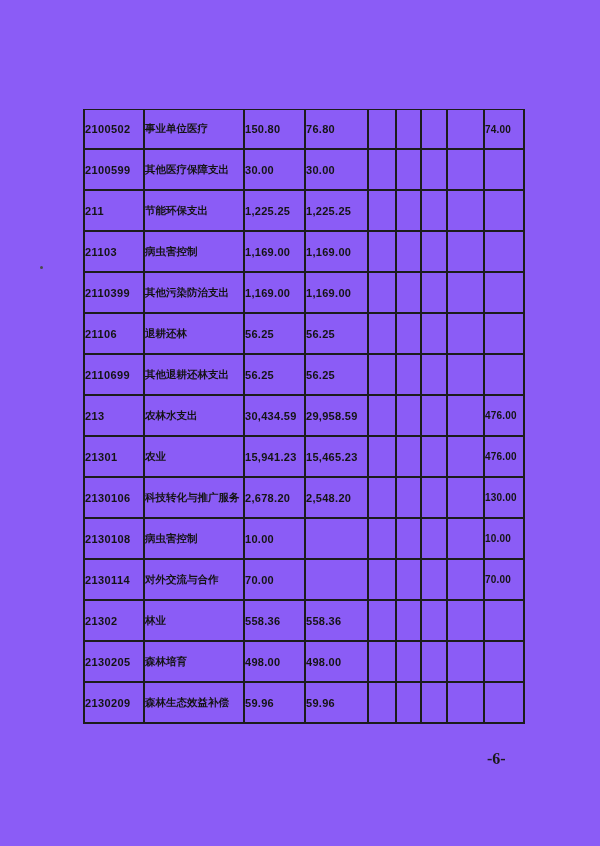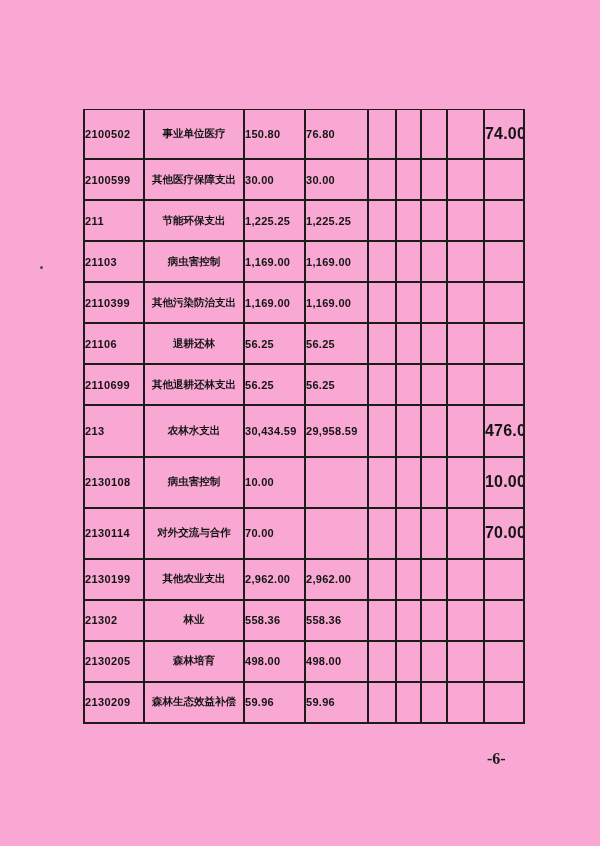"2100502" .scan-page { background: #f9a8d4 -> #8b5cf6 }
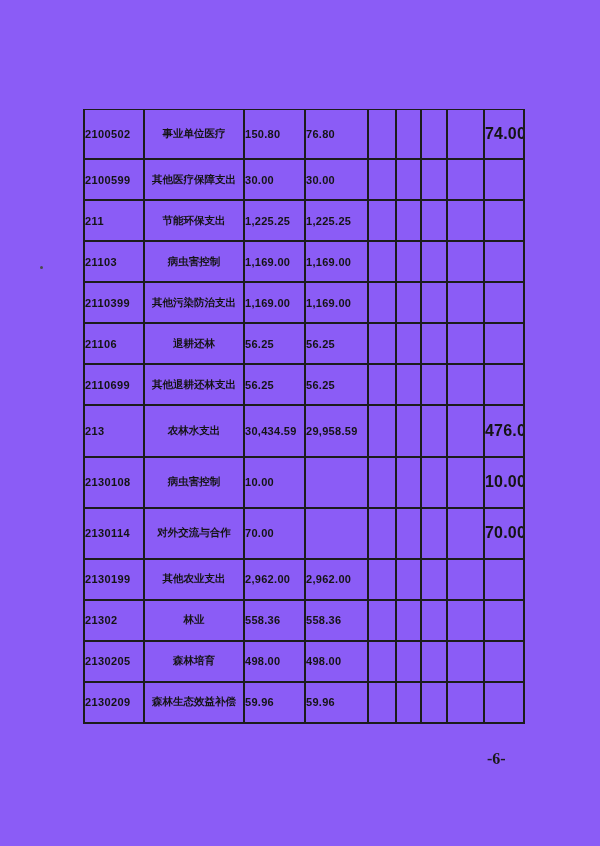"事业单位医疗" td.c1 { text-align: center -> left }
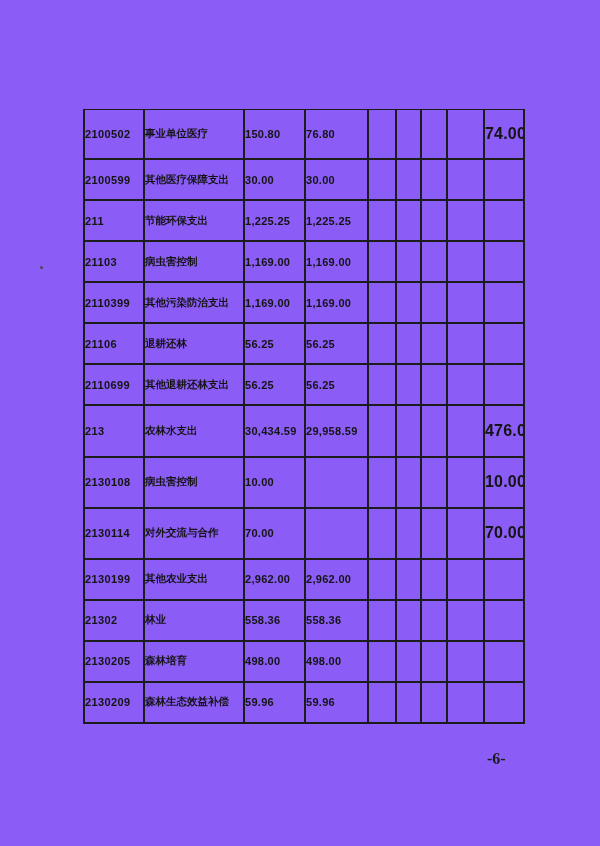"74.00" td.c8 { font-size: 16px -> 10px }
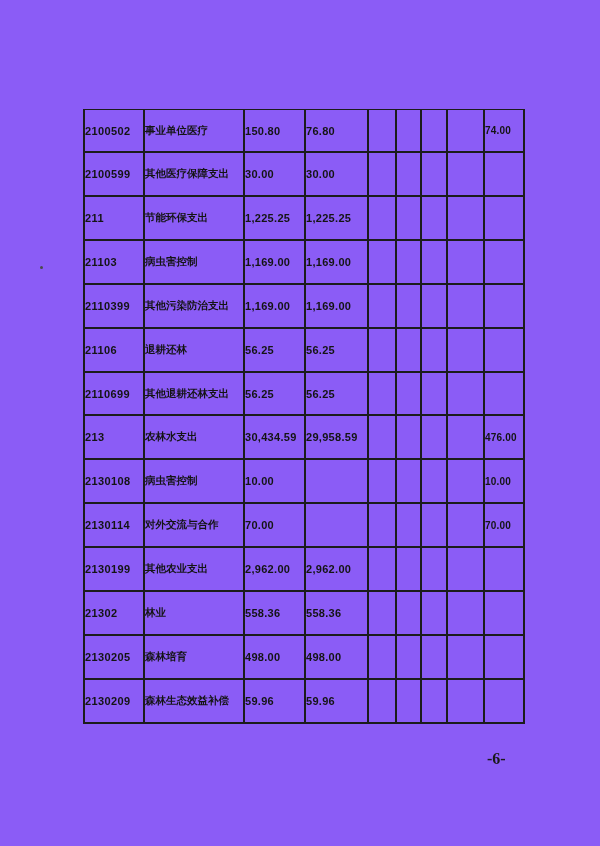"21301" tr { html: none -> <tr> <td>21301</td> <td>农业</td> <td>15,941.23</td> <td>15,465.23</td> <td></td> <td></td> <td></td> <td></td> <td>476.00</td> </tr> }
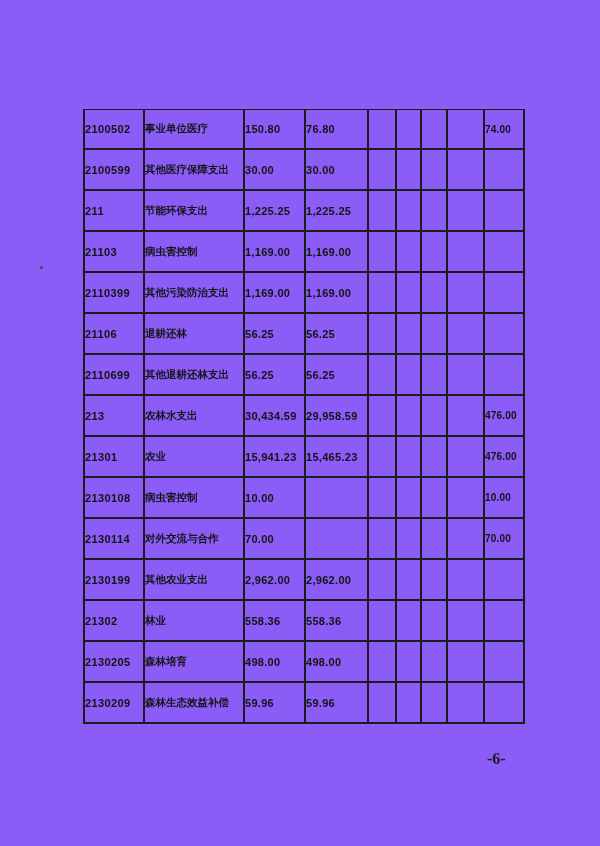"2130106" tr { html: none -> <tr> <td>2130106</td> <td>科技转化与推广服务</td> <td>2,678.20</td> <td>2,548.20</td> <td></td> <td></td> <td></td> <td></td> <td>130.00</td> </tr> }
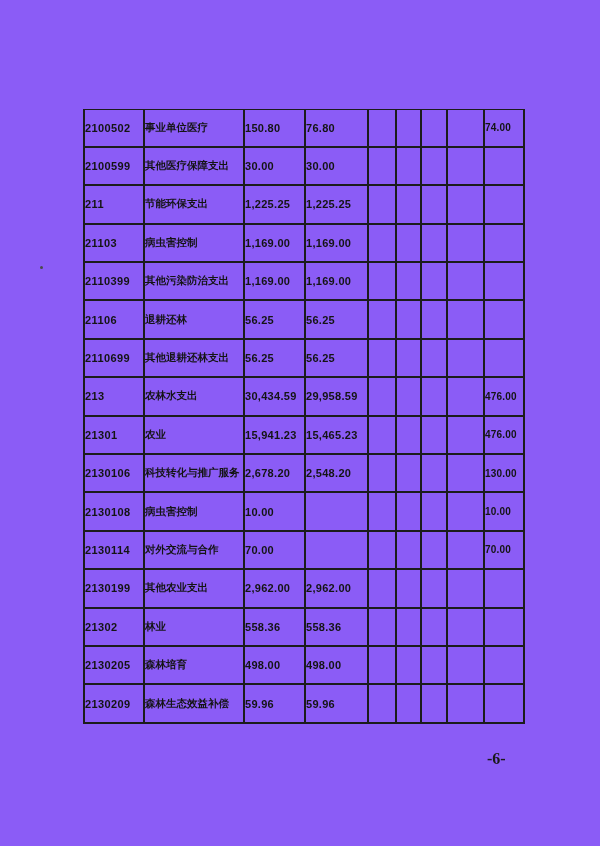"2130199" tr { html: <tr> <td>2130199</td> <td>其他农业支出</td> <td>2,962.00</td> <td>2,962.00</td> <td></td> <td></td> <td></td> <td></td> <td></td> </tr> -> none }
